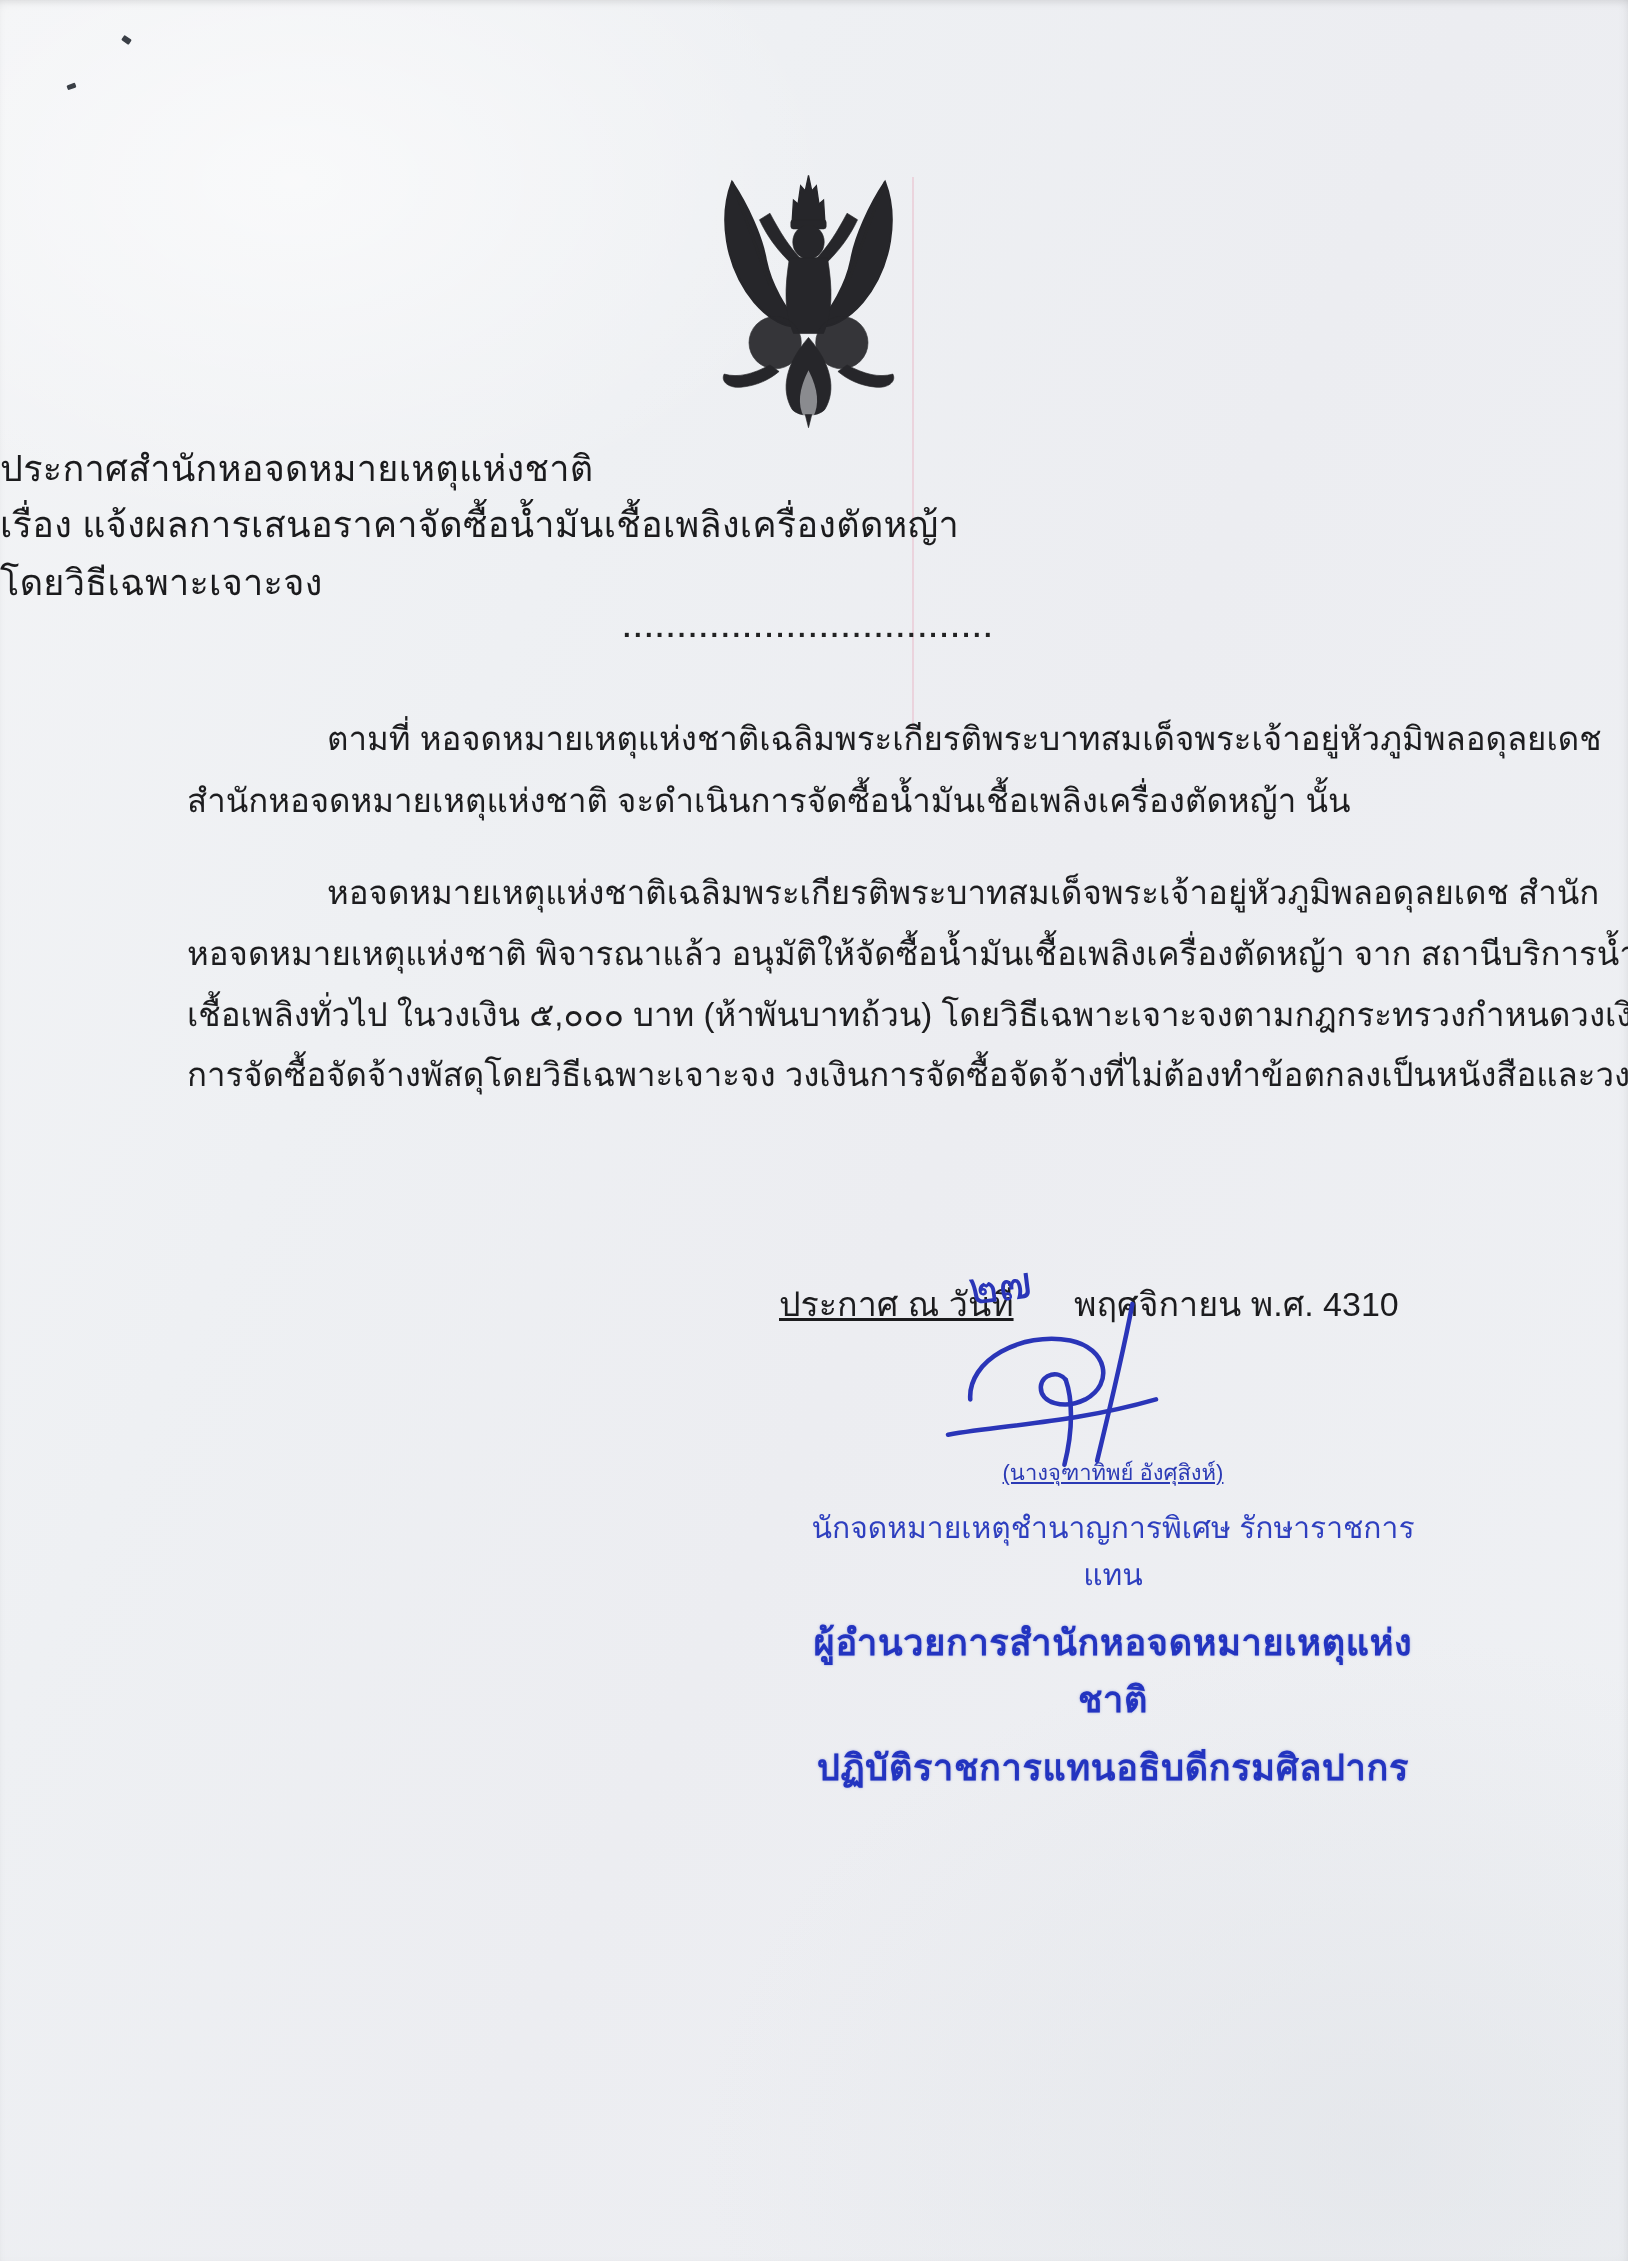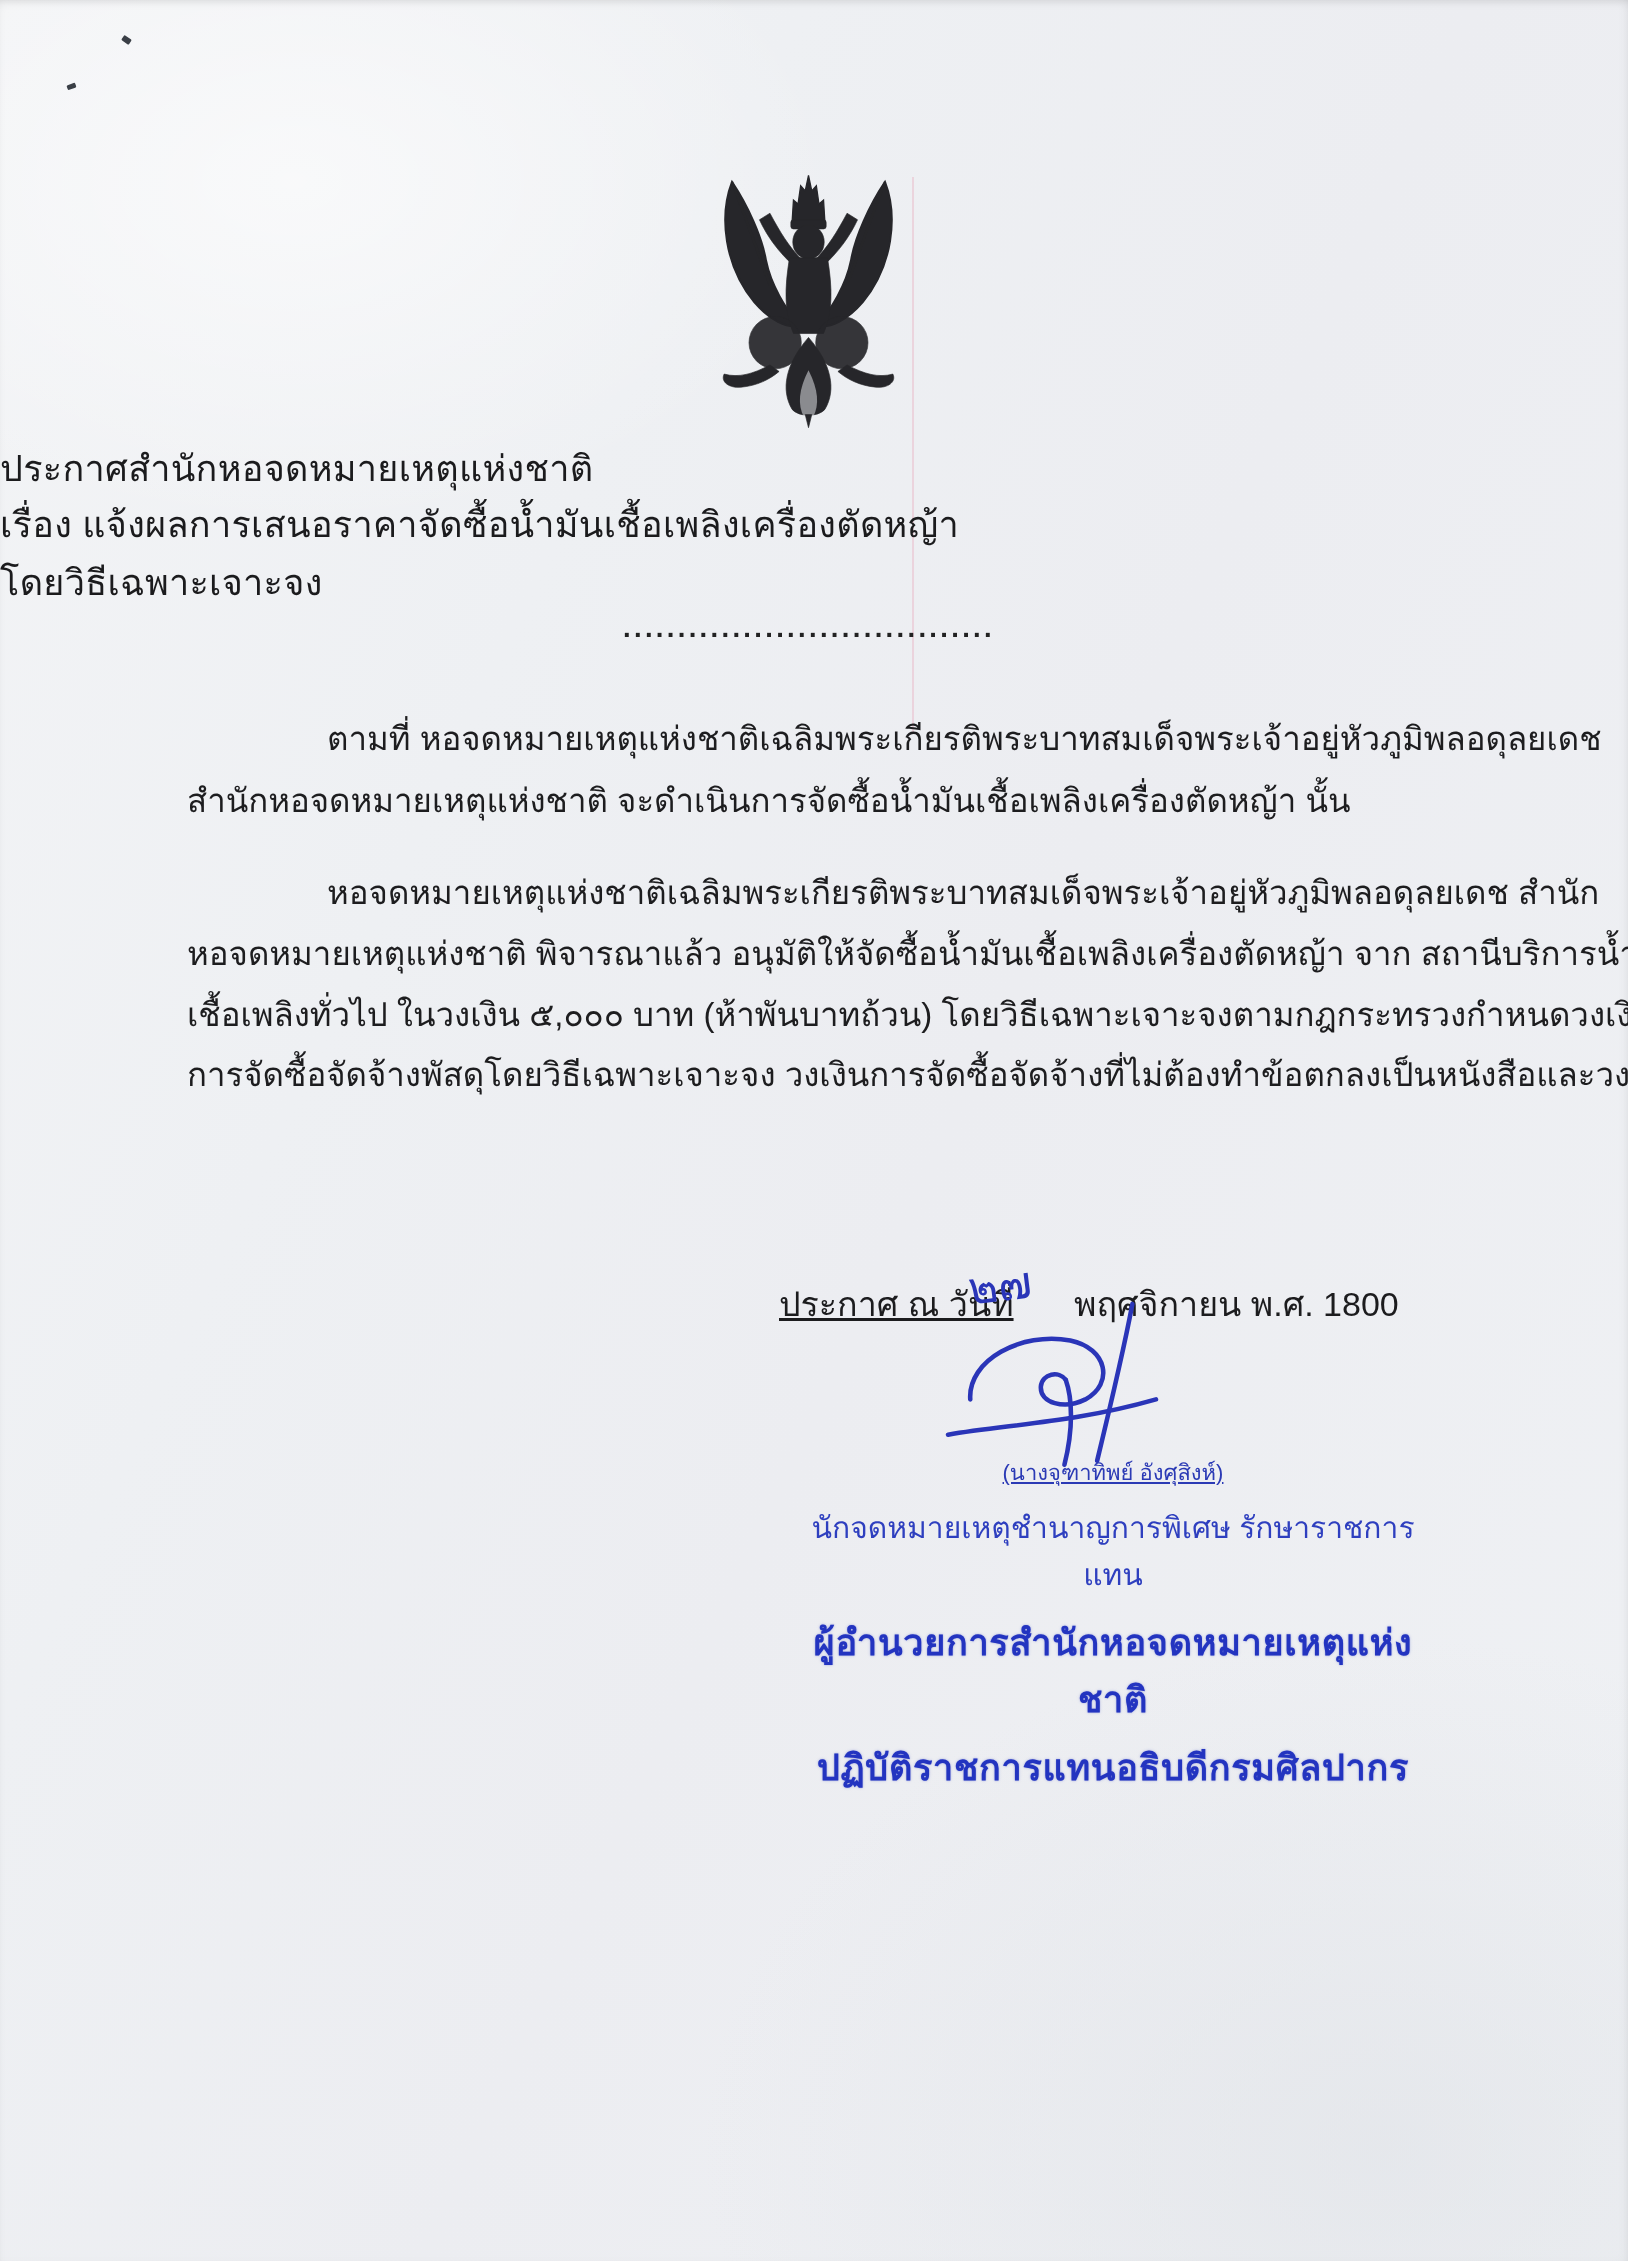"พฤศจิกายน พ.ศ. 1800" div.abs { text: 1800 -> 4310 }
